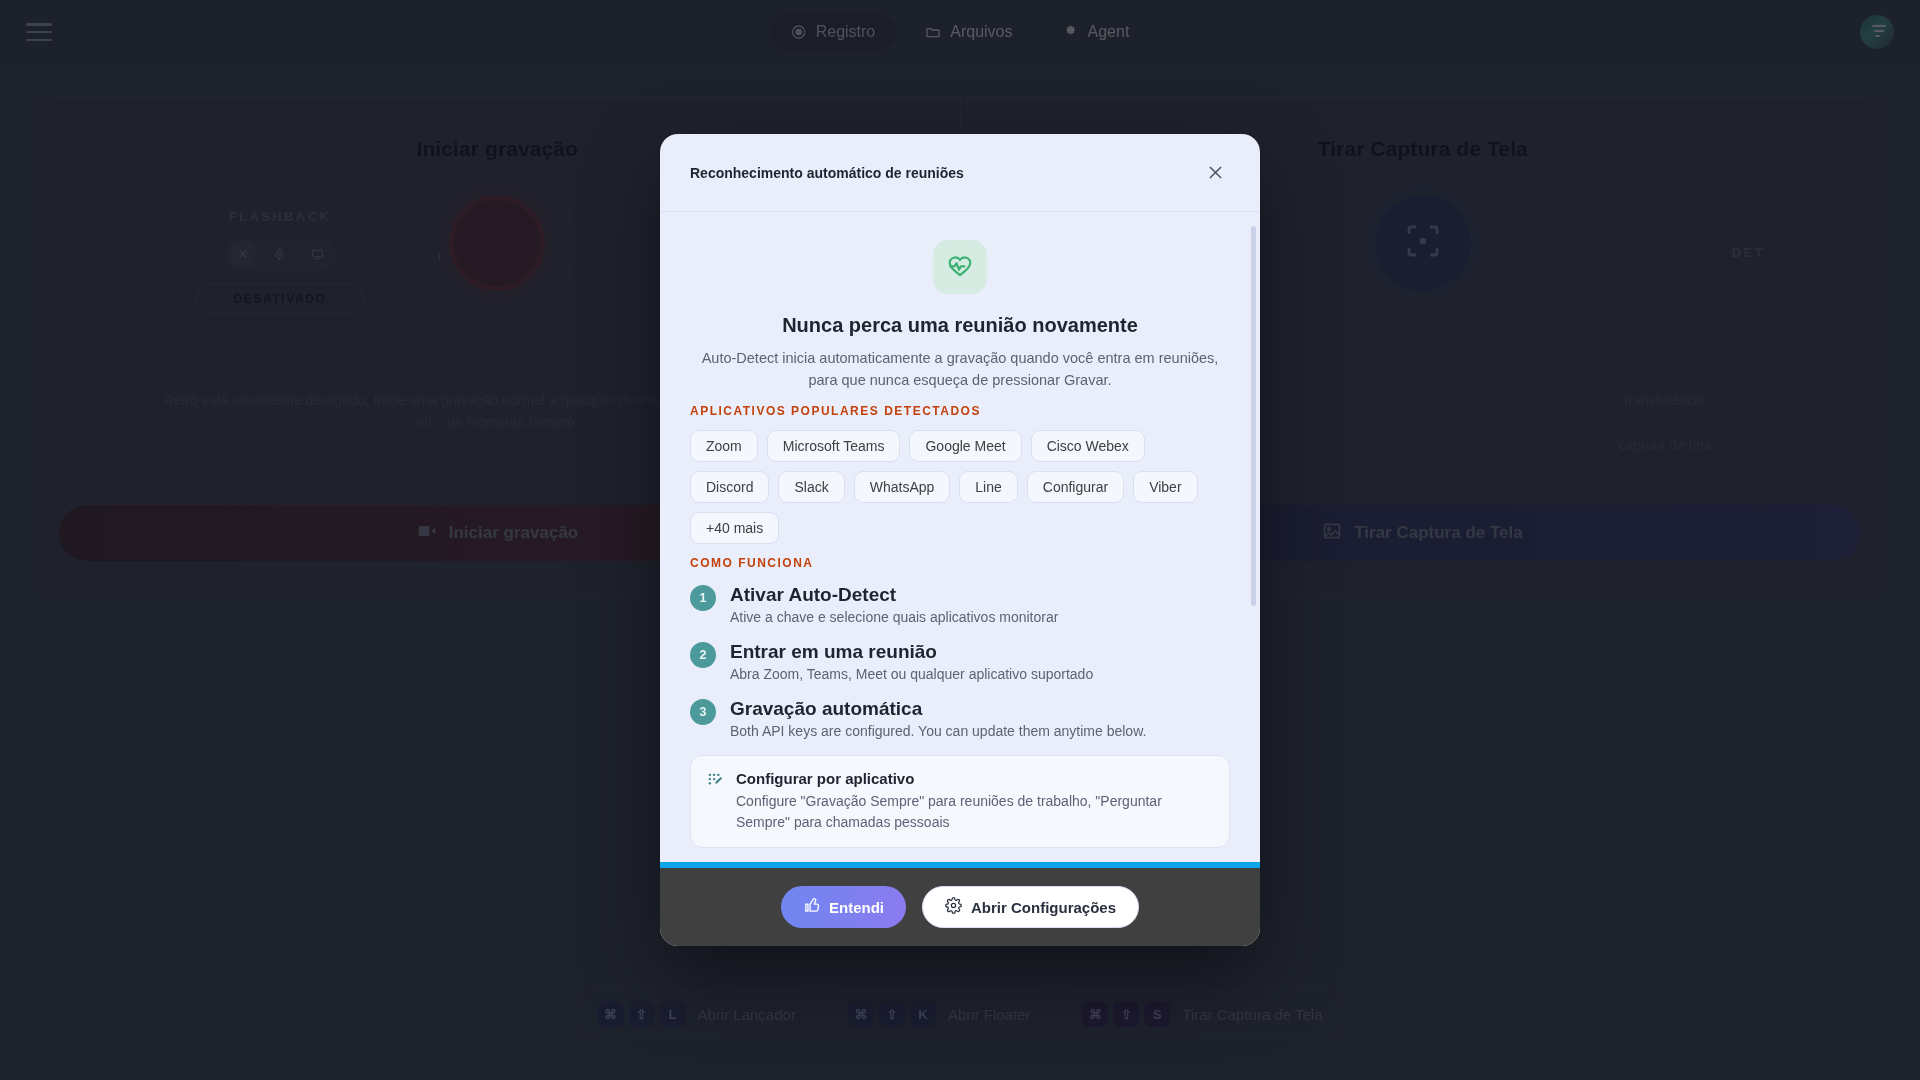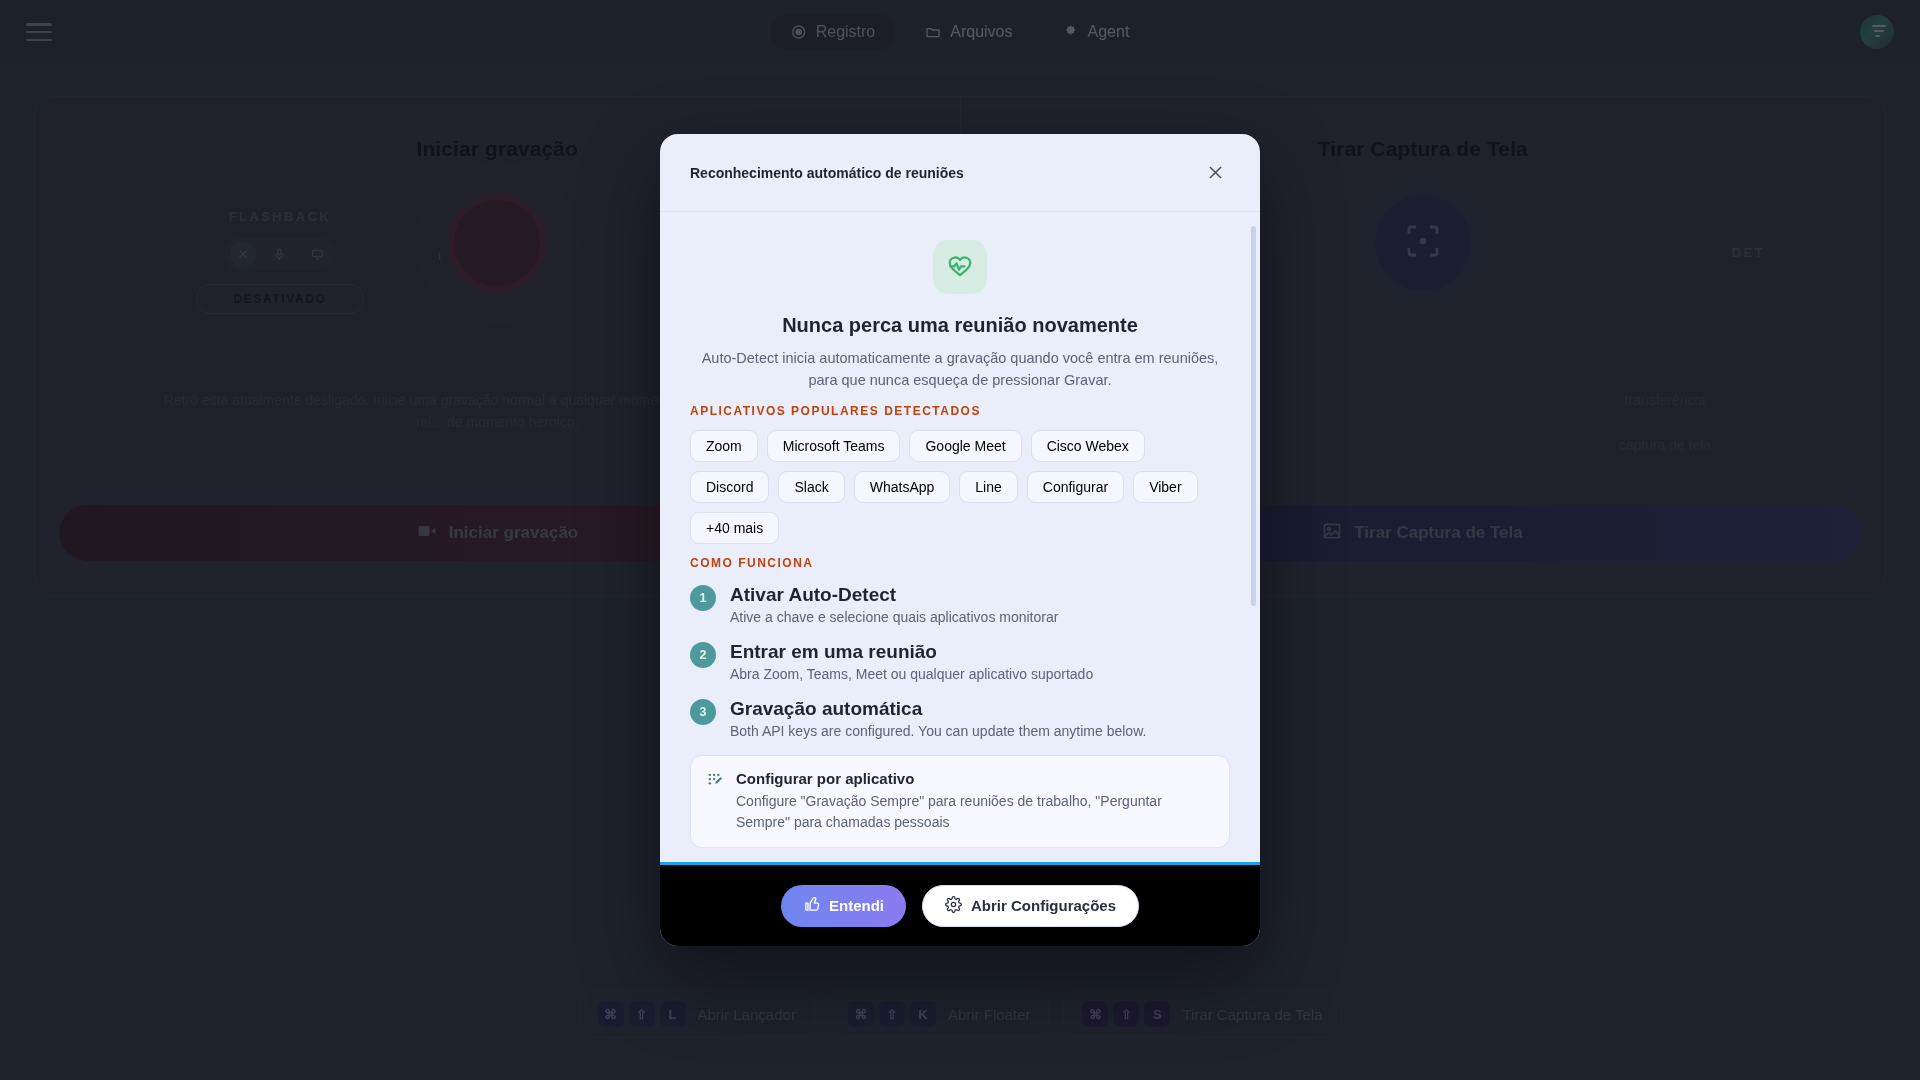"Zoom" .chip-app { color: #000000 -> #404040 }
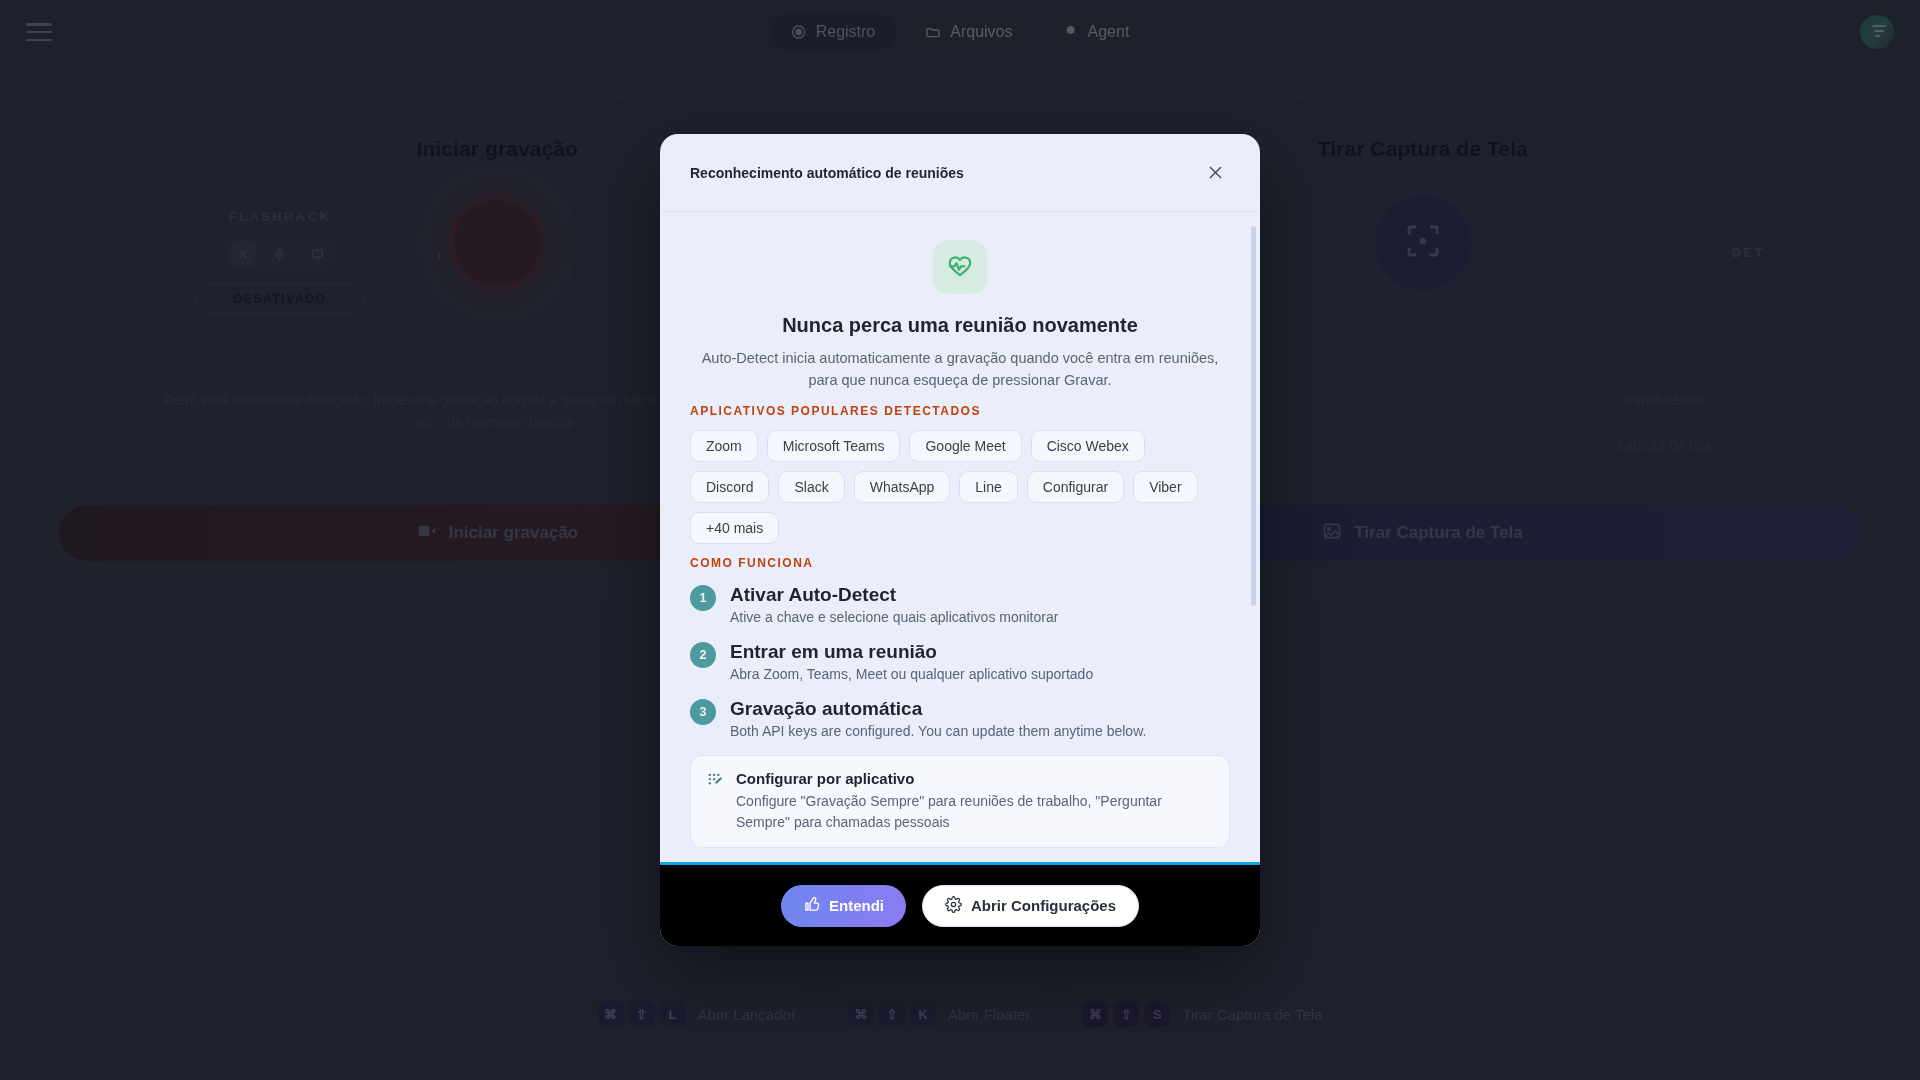"Entendi" .modal-footer { background: #000000 -> #404040; border-top: 3px solid #0ea5e9 -> 6px solid #0ea5e9 }
